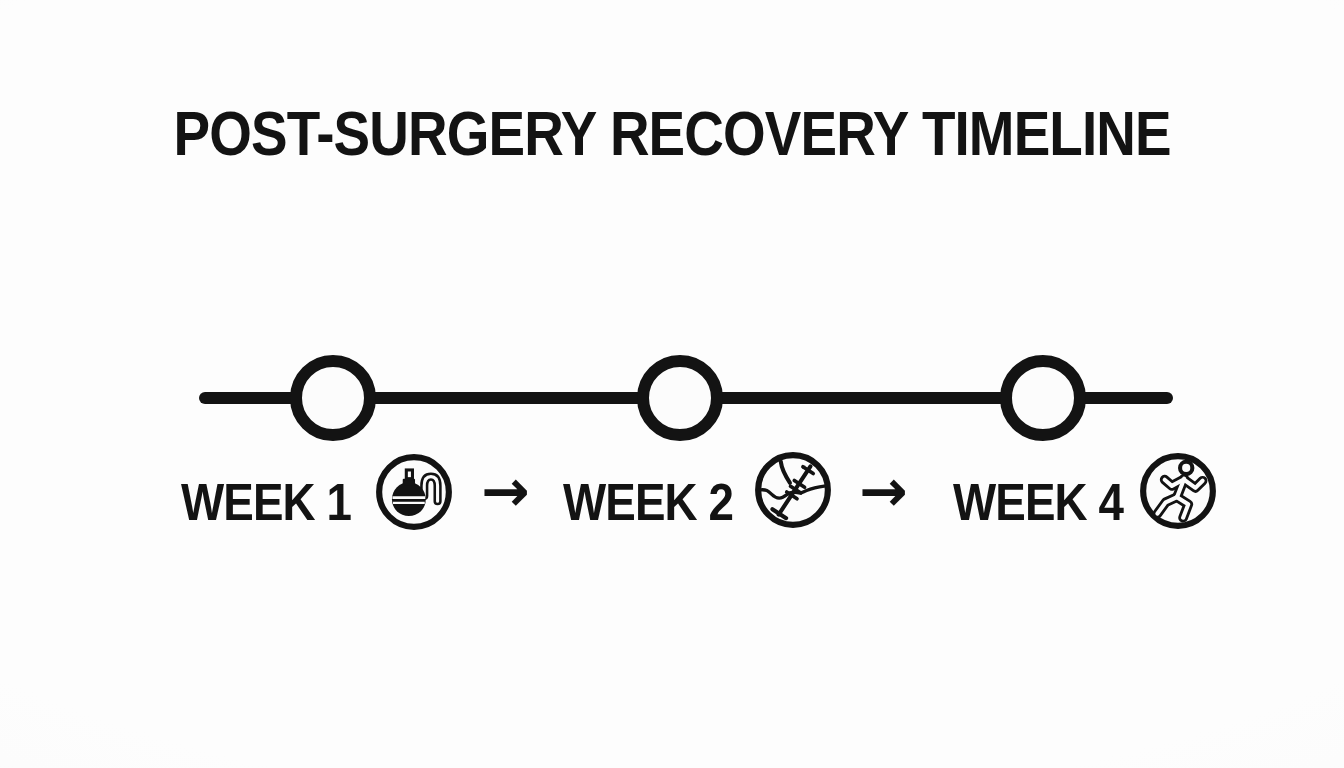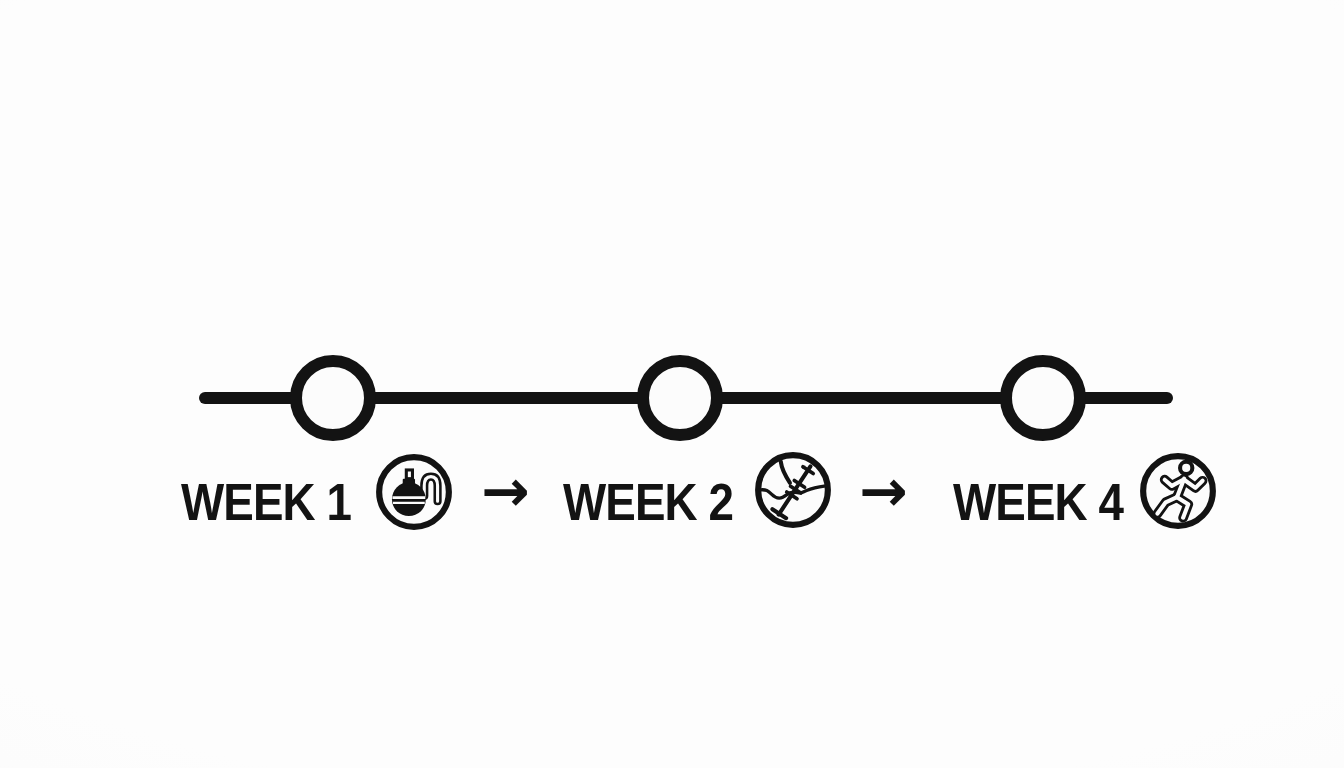"POST-SURGERY RECOVERY TIMELINE" div.title-wrap { html: none -> <div> <span>POST-SURGERY RECOVERY TIMELINE</span> </div> }
